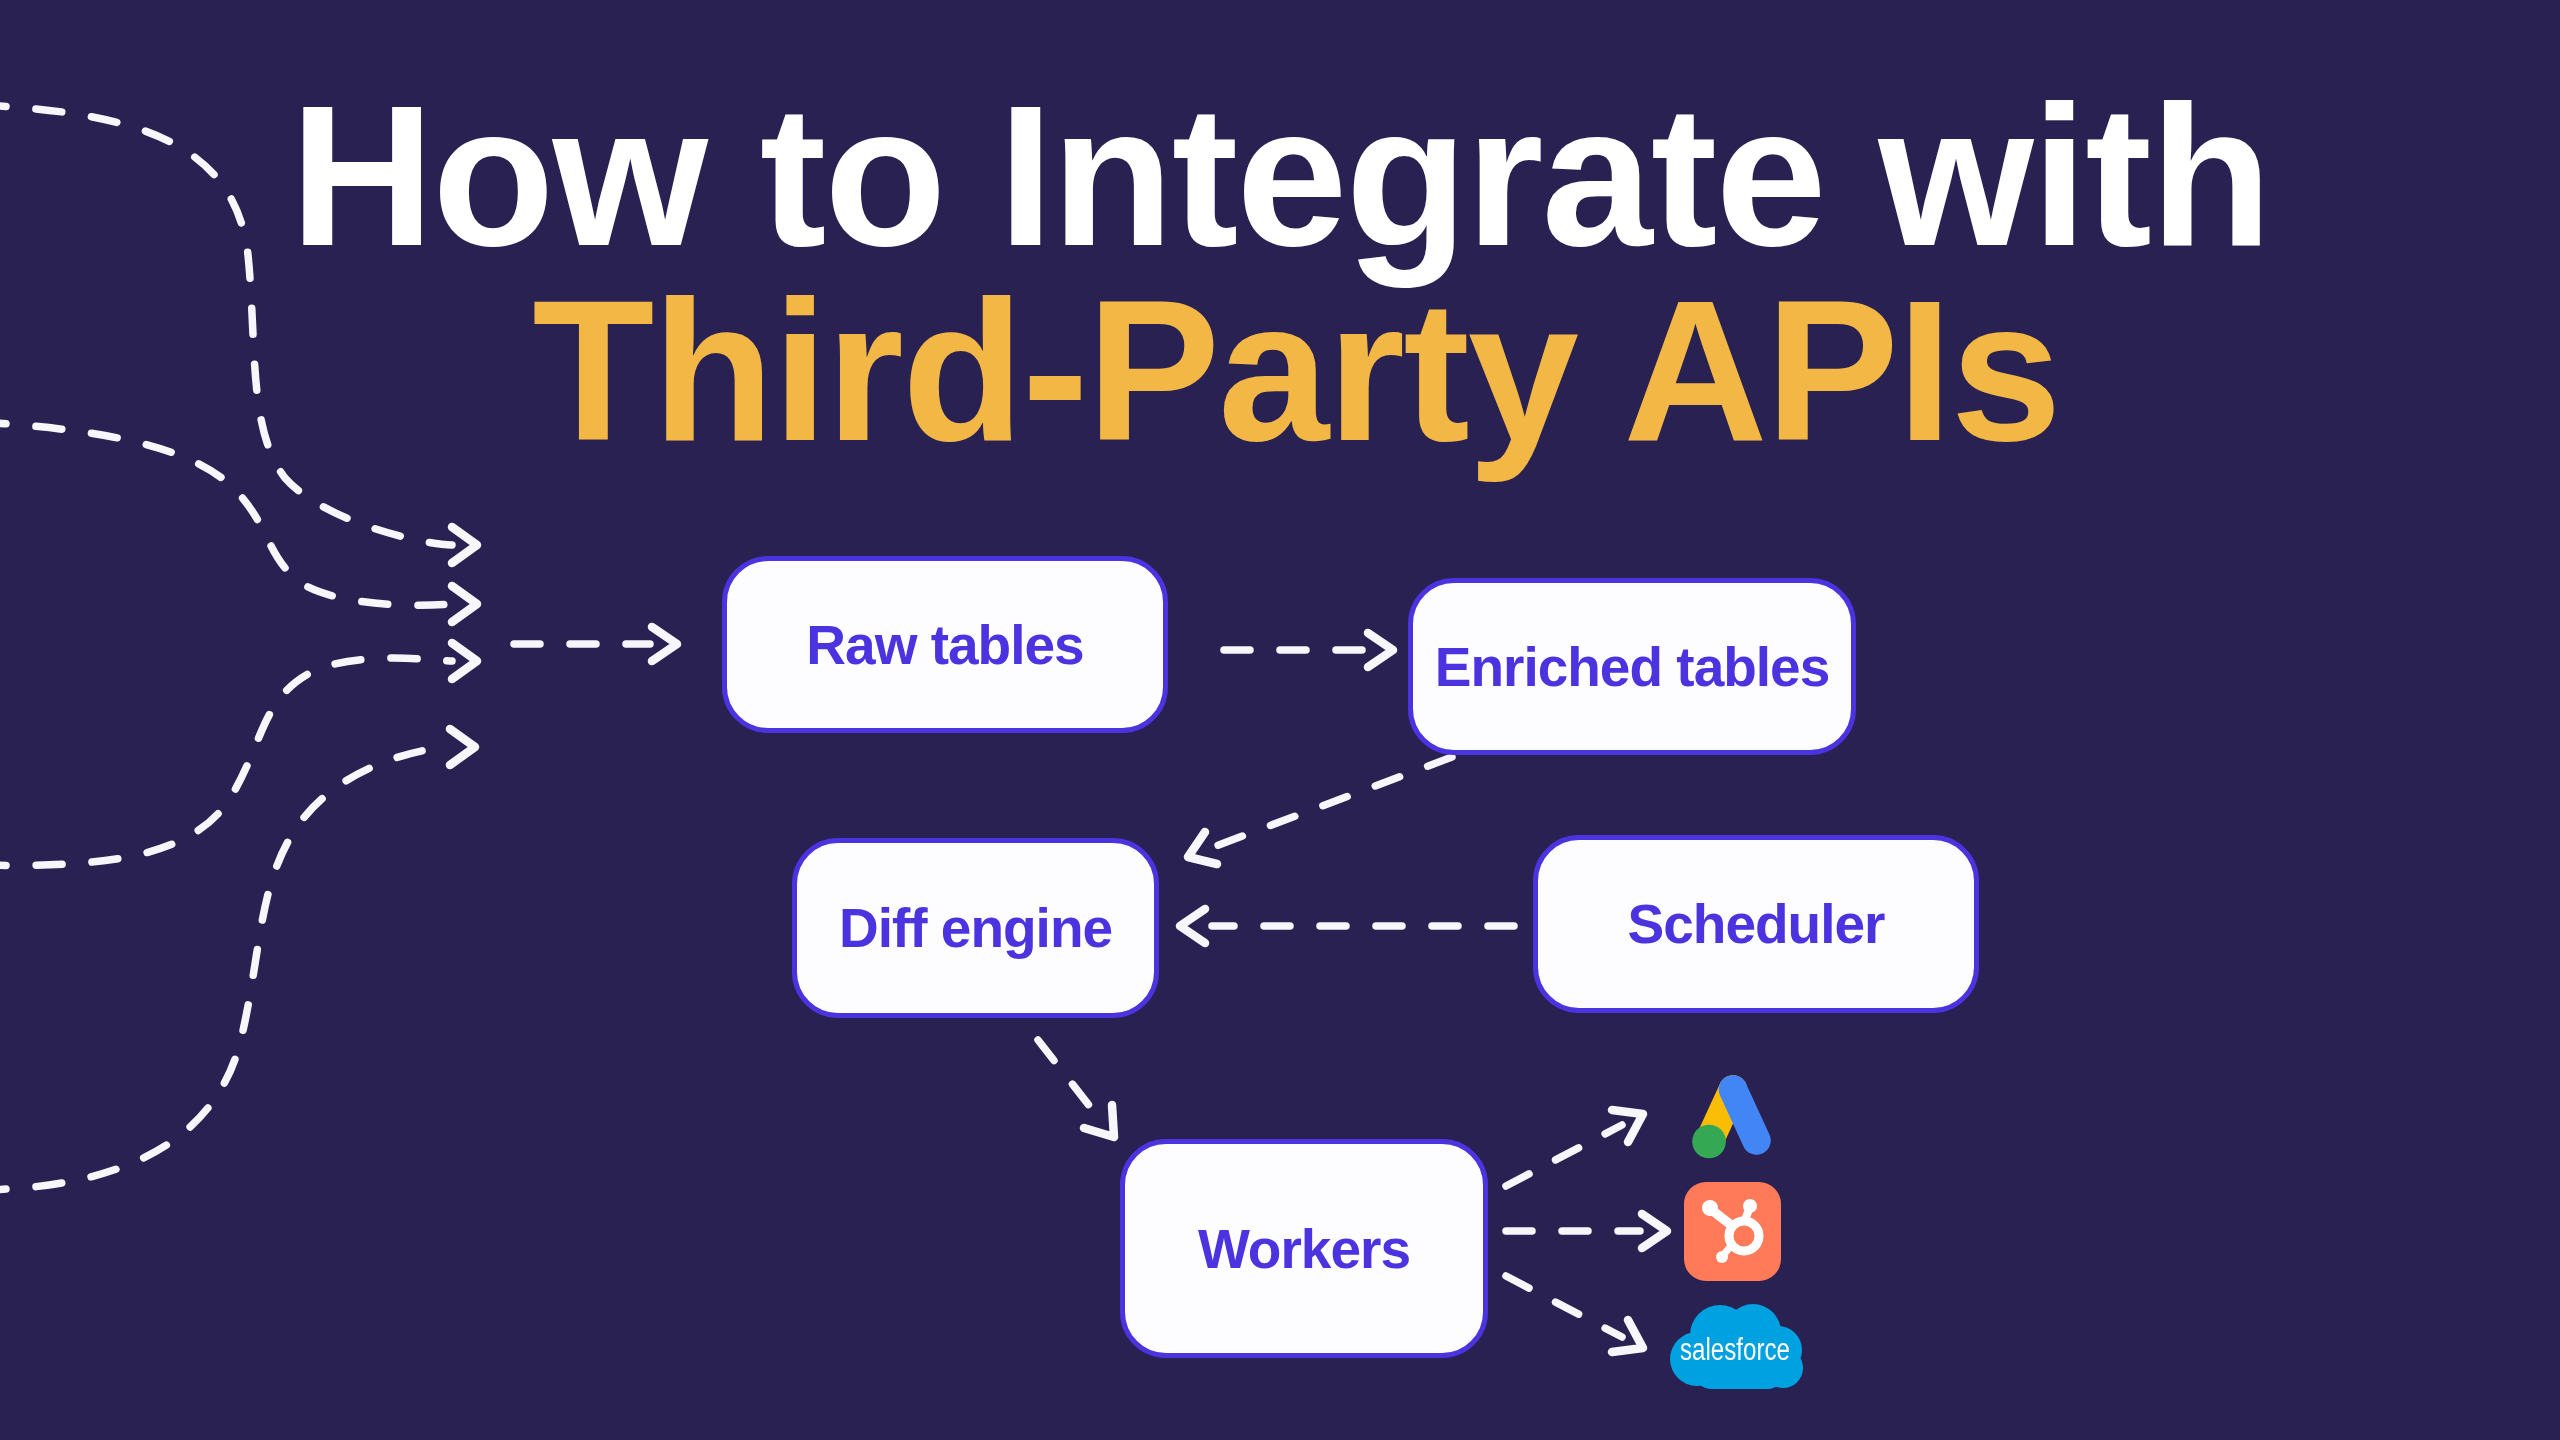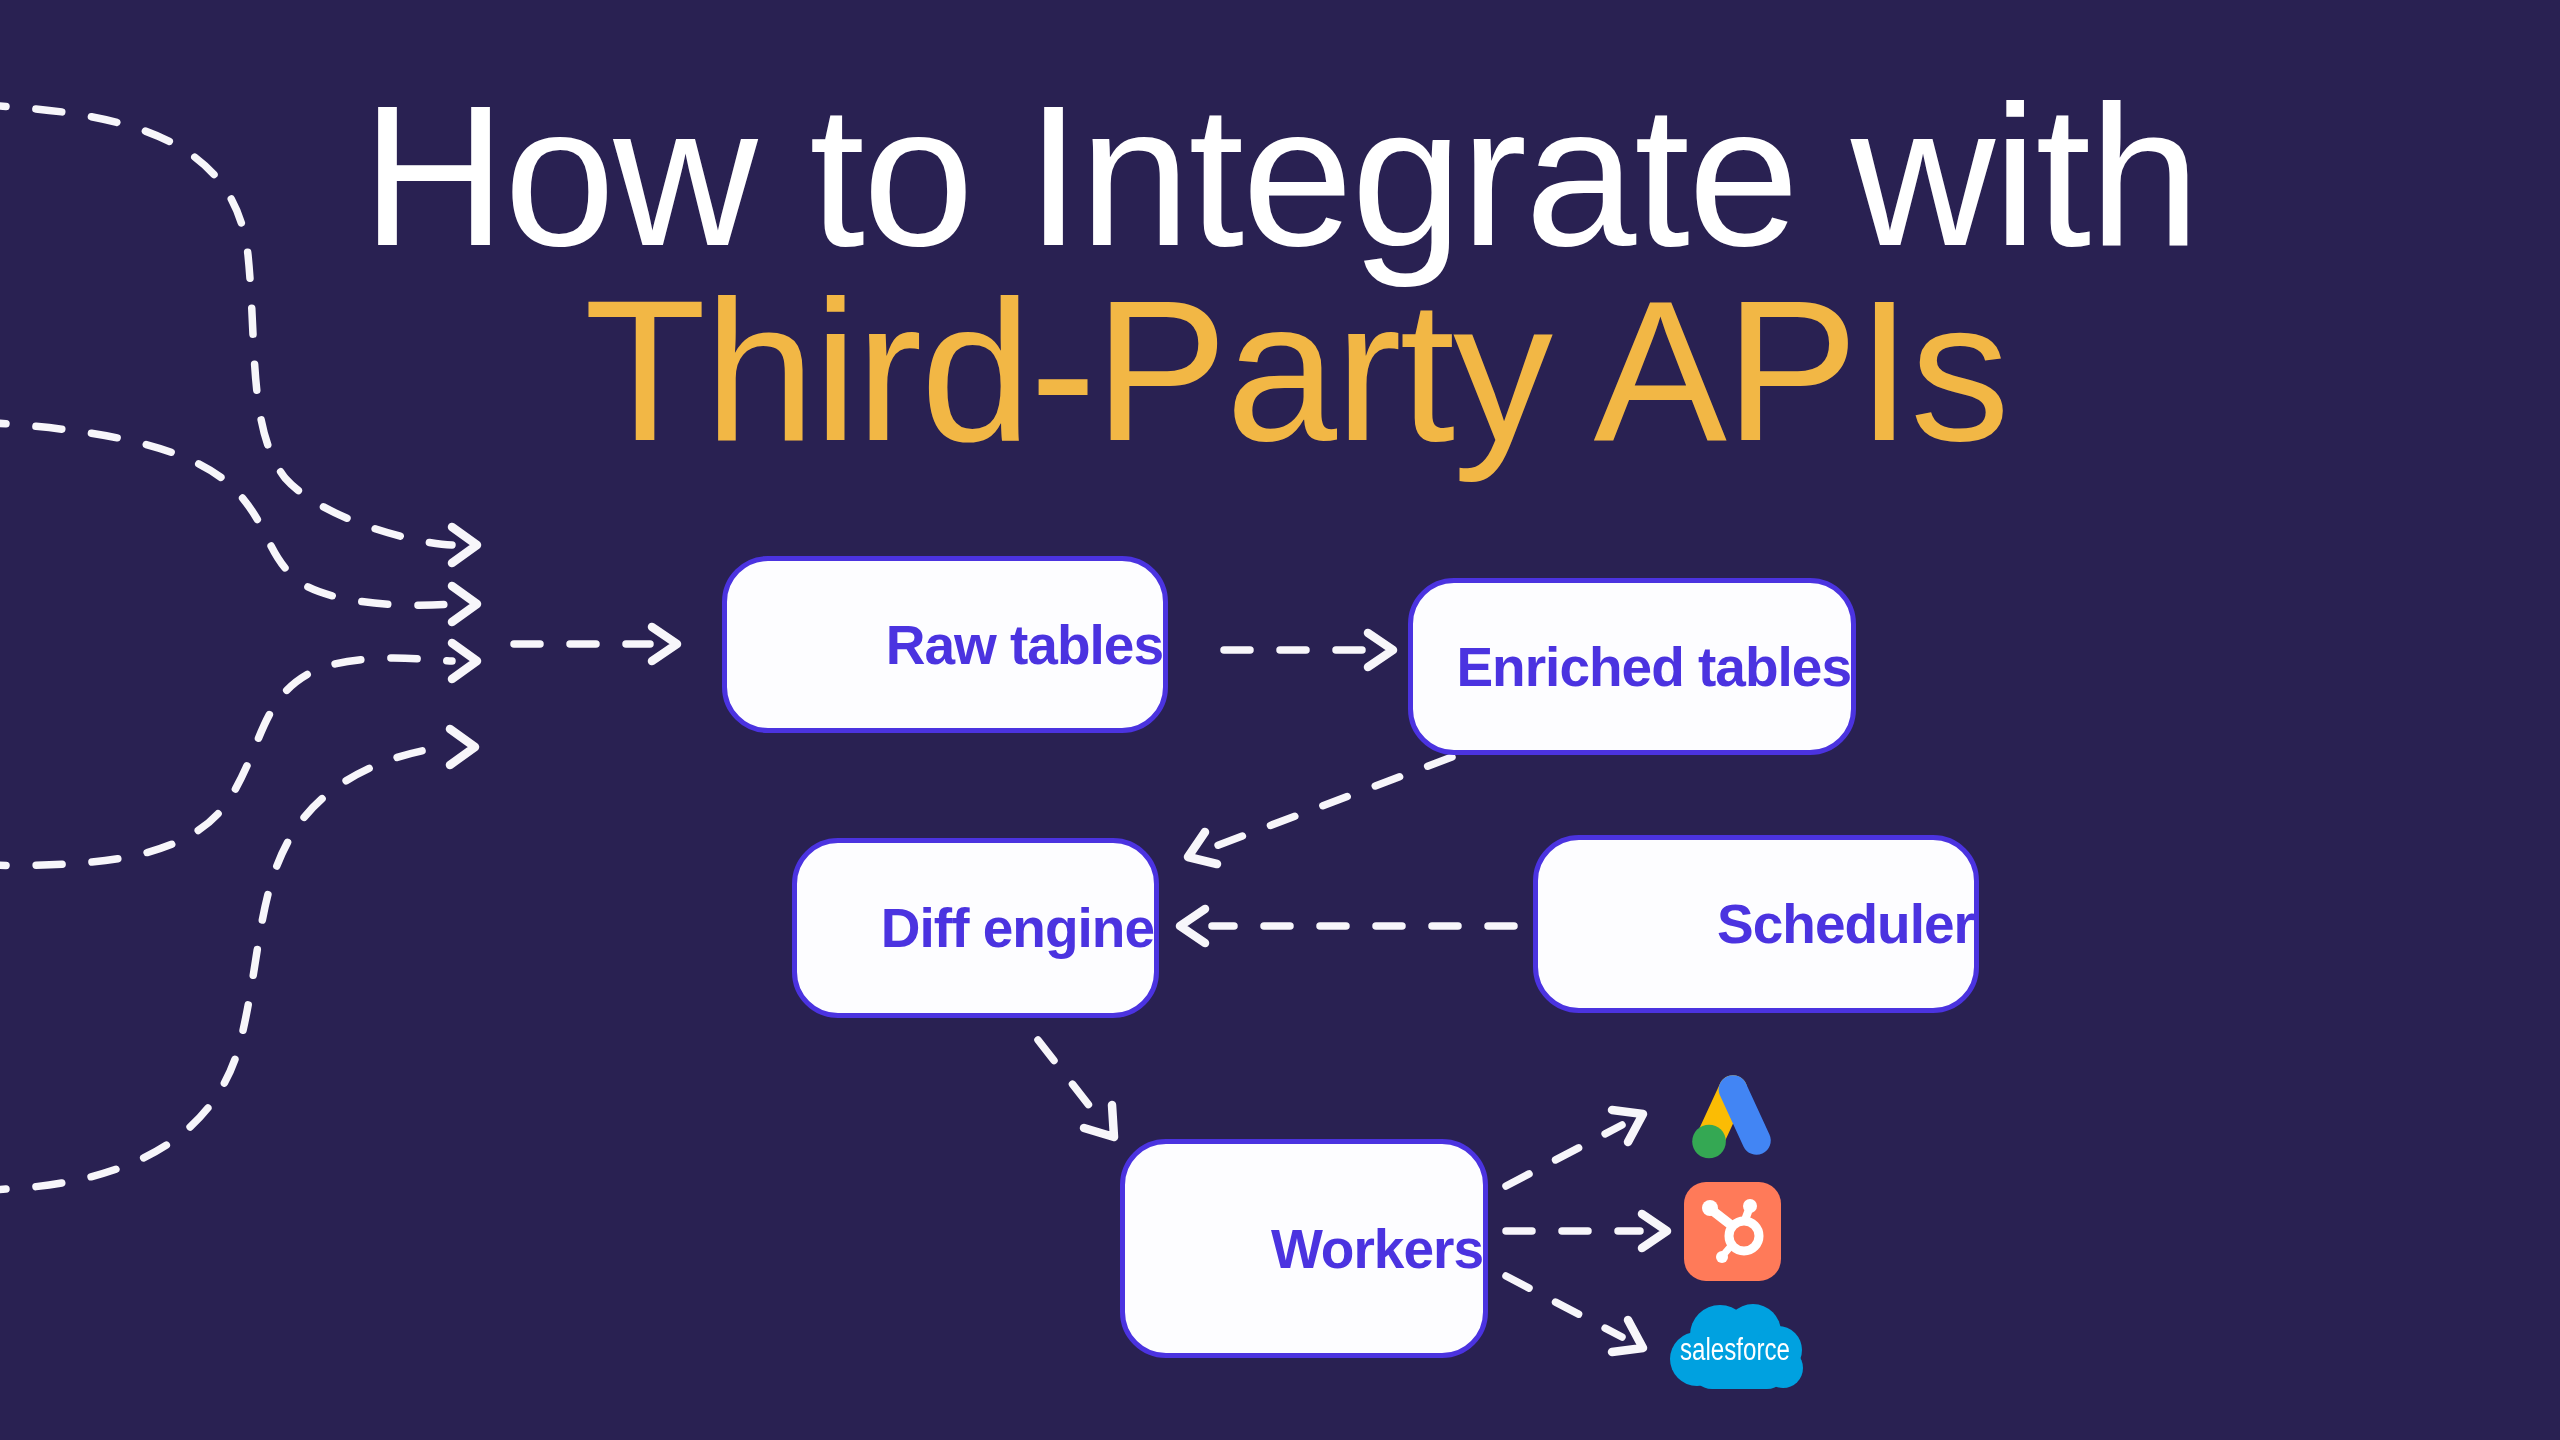"How to Integrate with" .title { font-weight: 400 -> 700 }
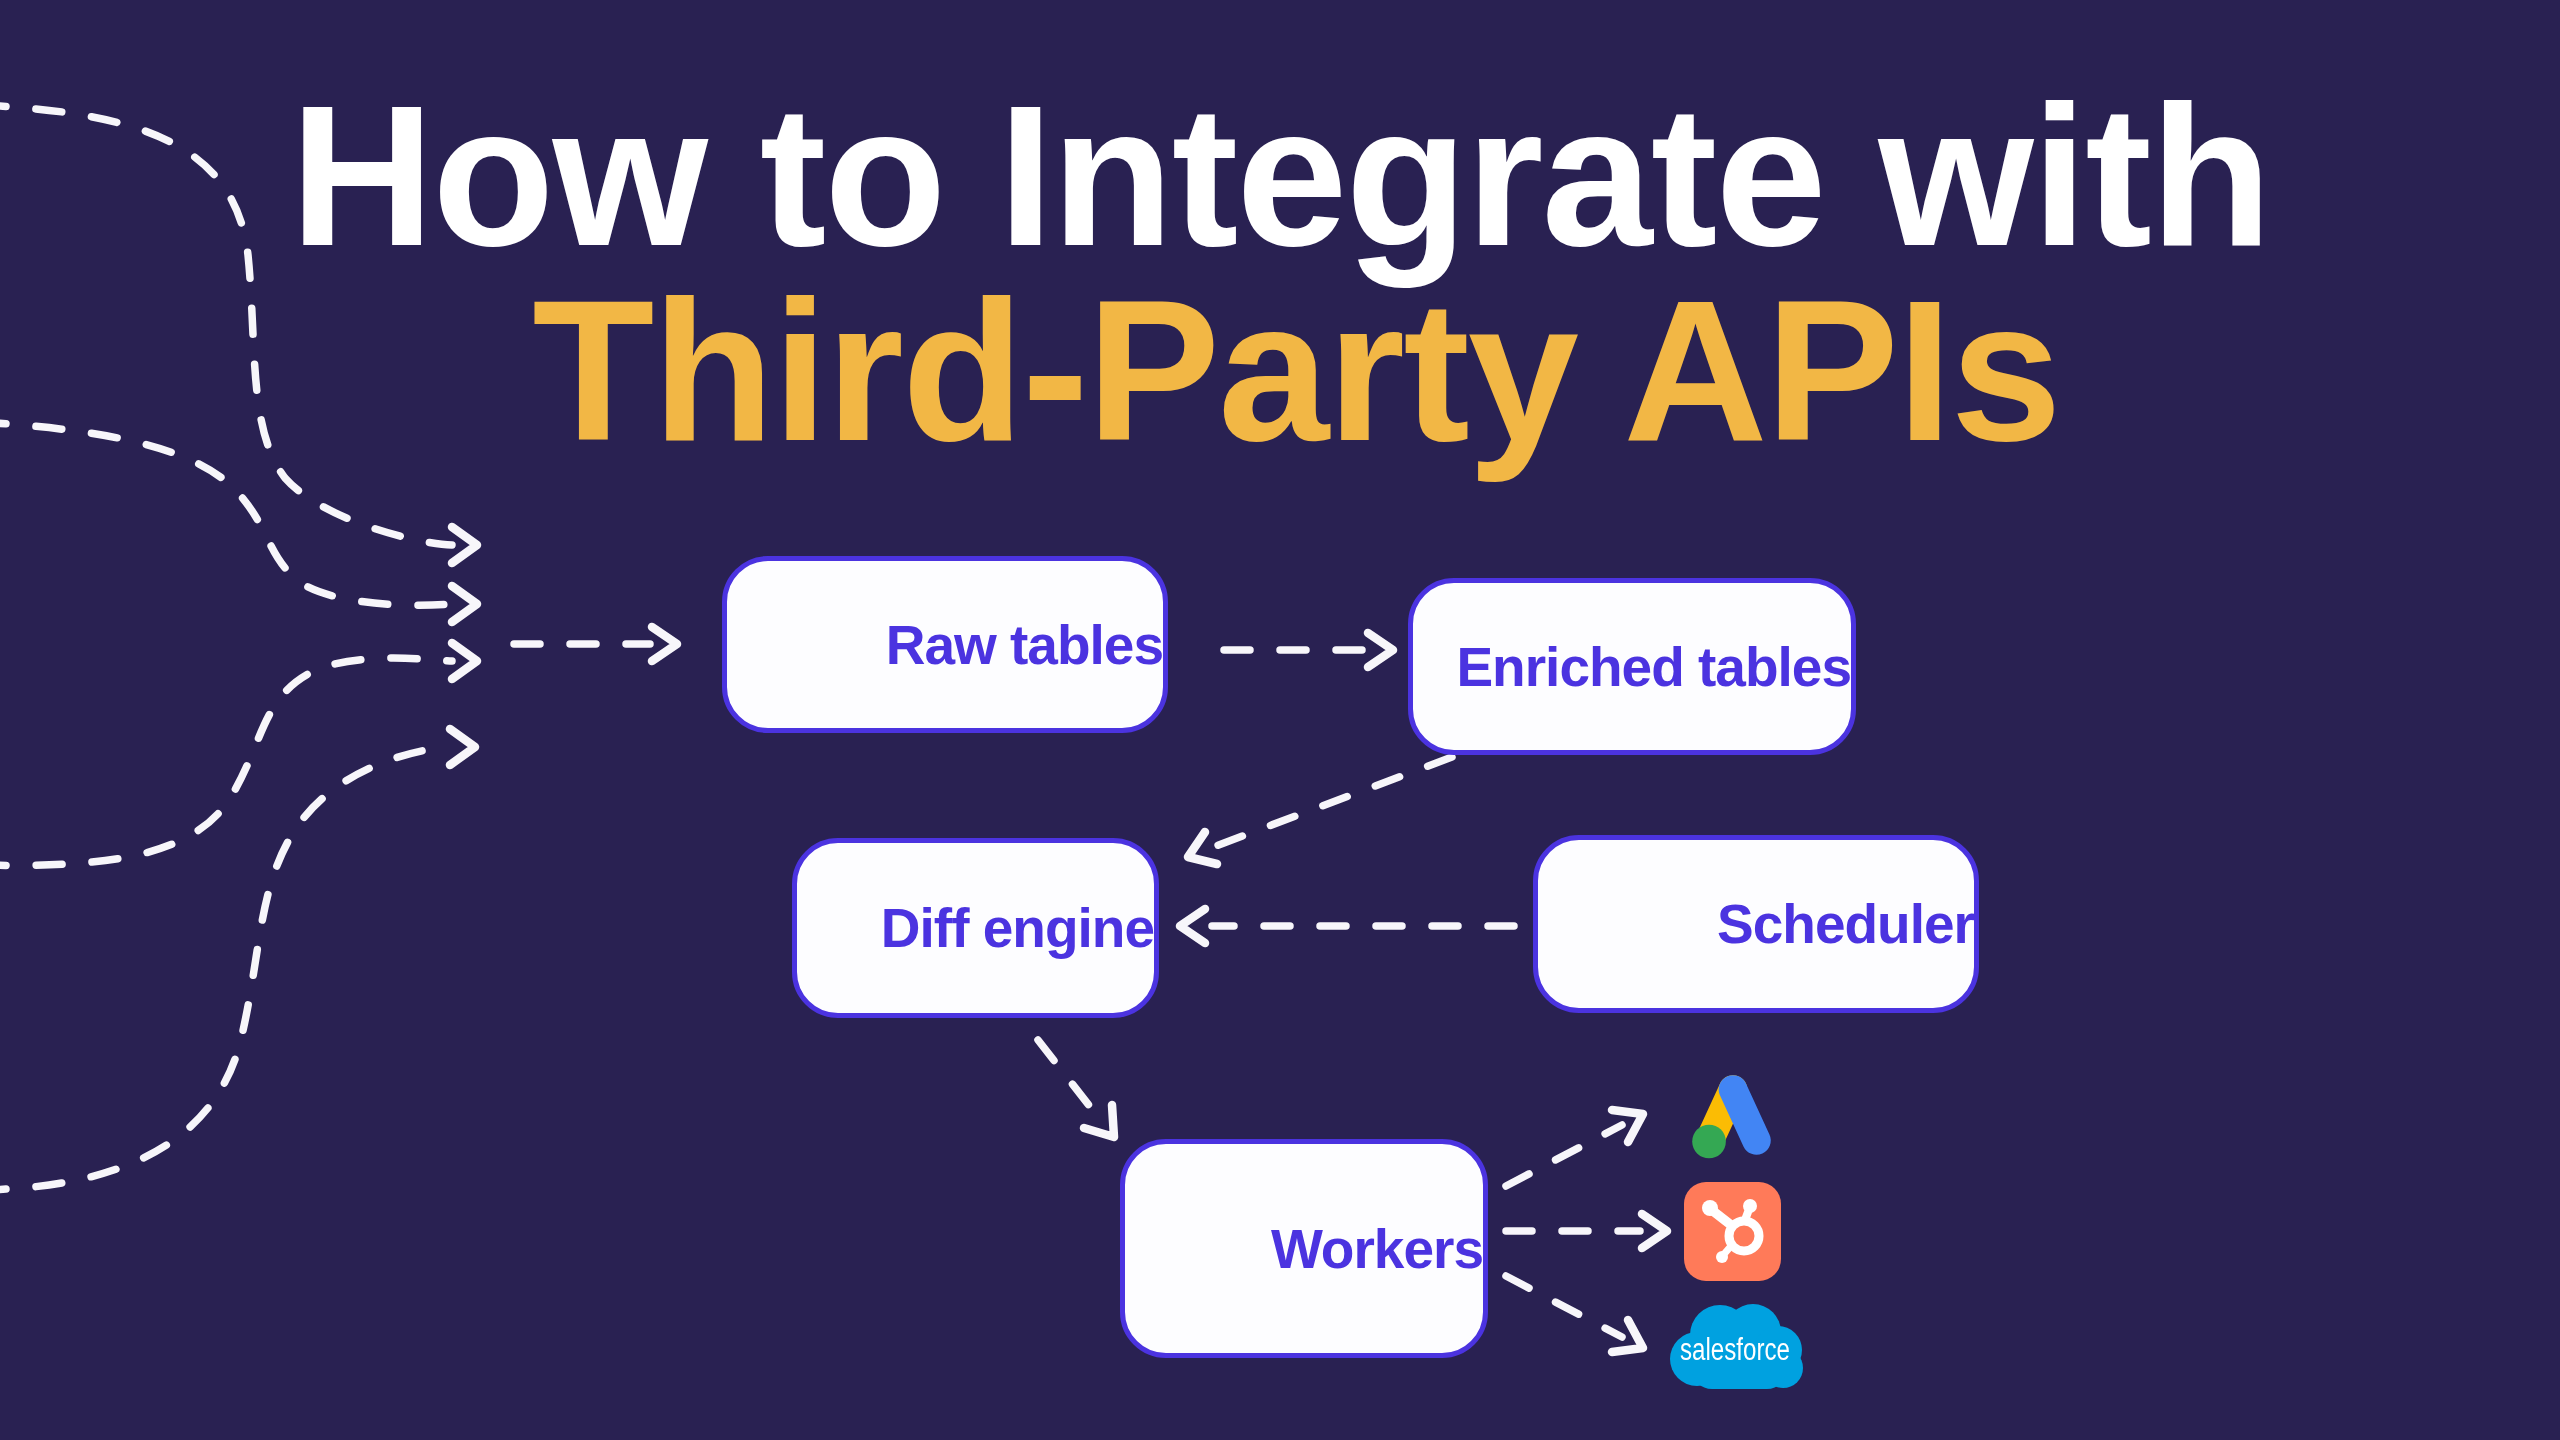"Raw tables" .node { justify-content: flex-end -> center }
